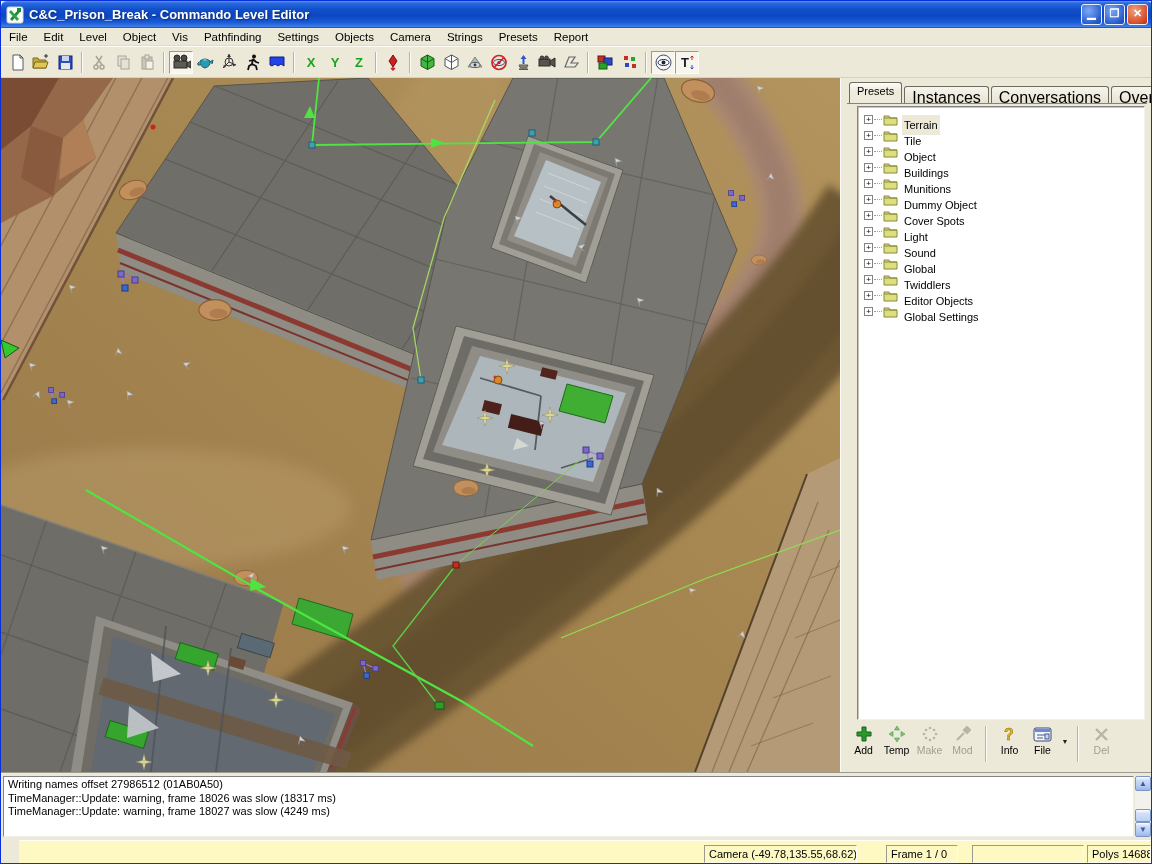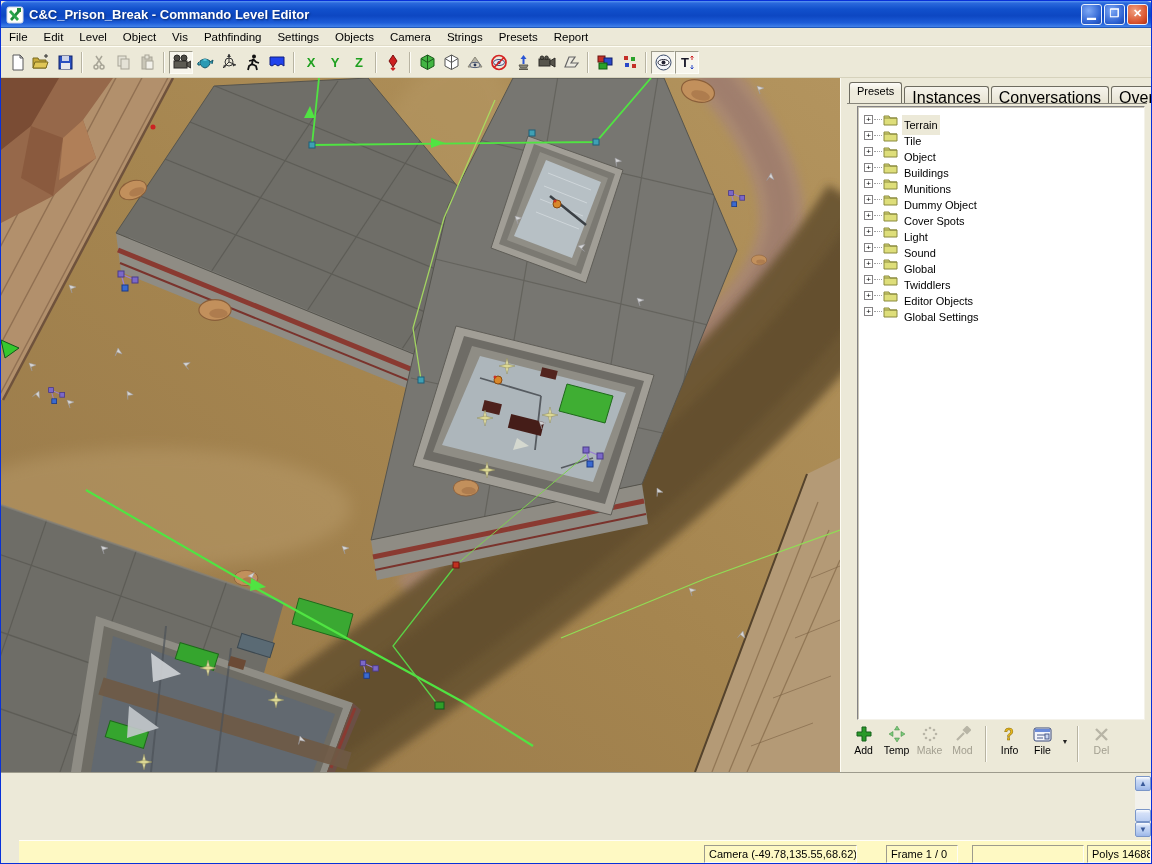"Writing names offset 27986512 (01AB0A50)" div { html: none -> <div> <div>Writing names offset 27986512 (01AB0A50)</div> <div>TimeManager::Update: warning, frame 18026 was slow (18317 ms)</div> <div>TimeManager::Update: warning, frame 18027 was slow (4249 ms)</div> </div> }
